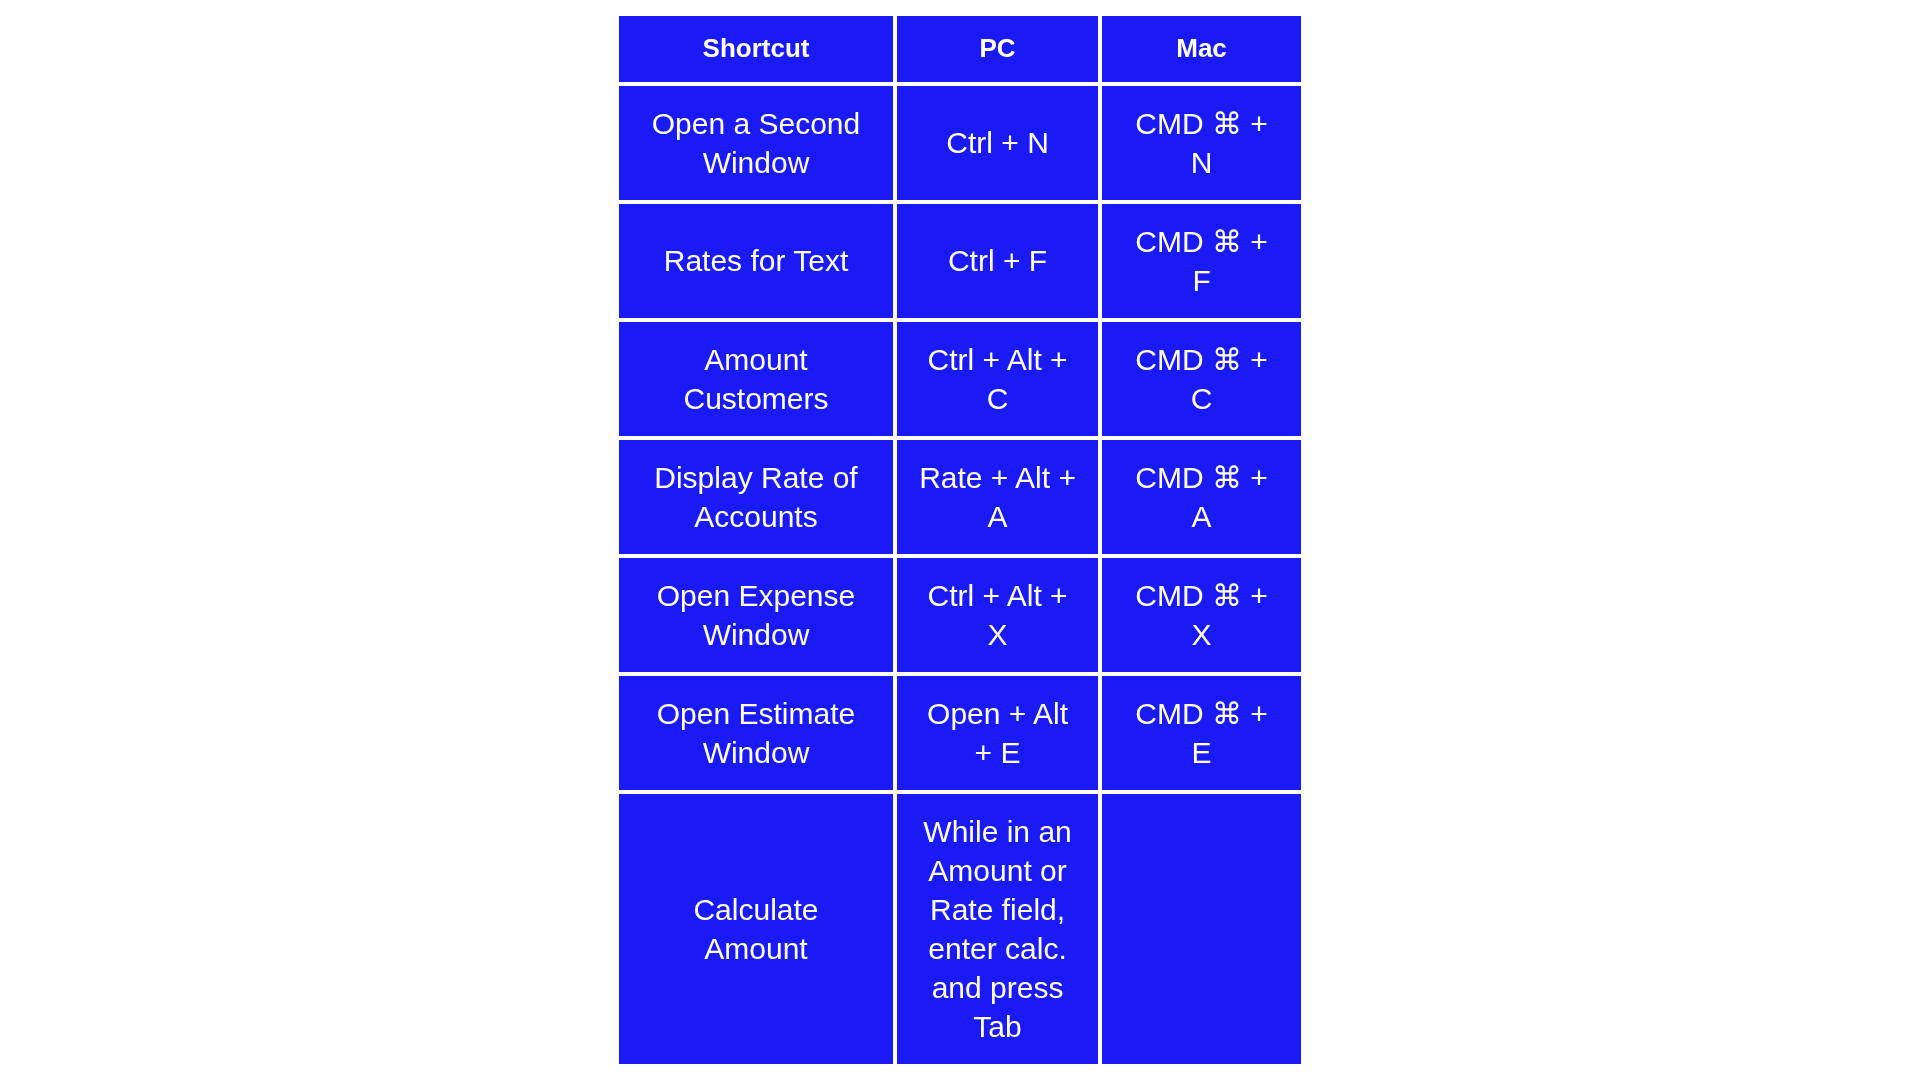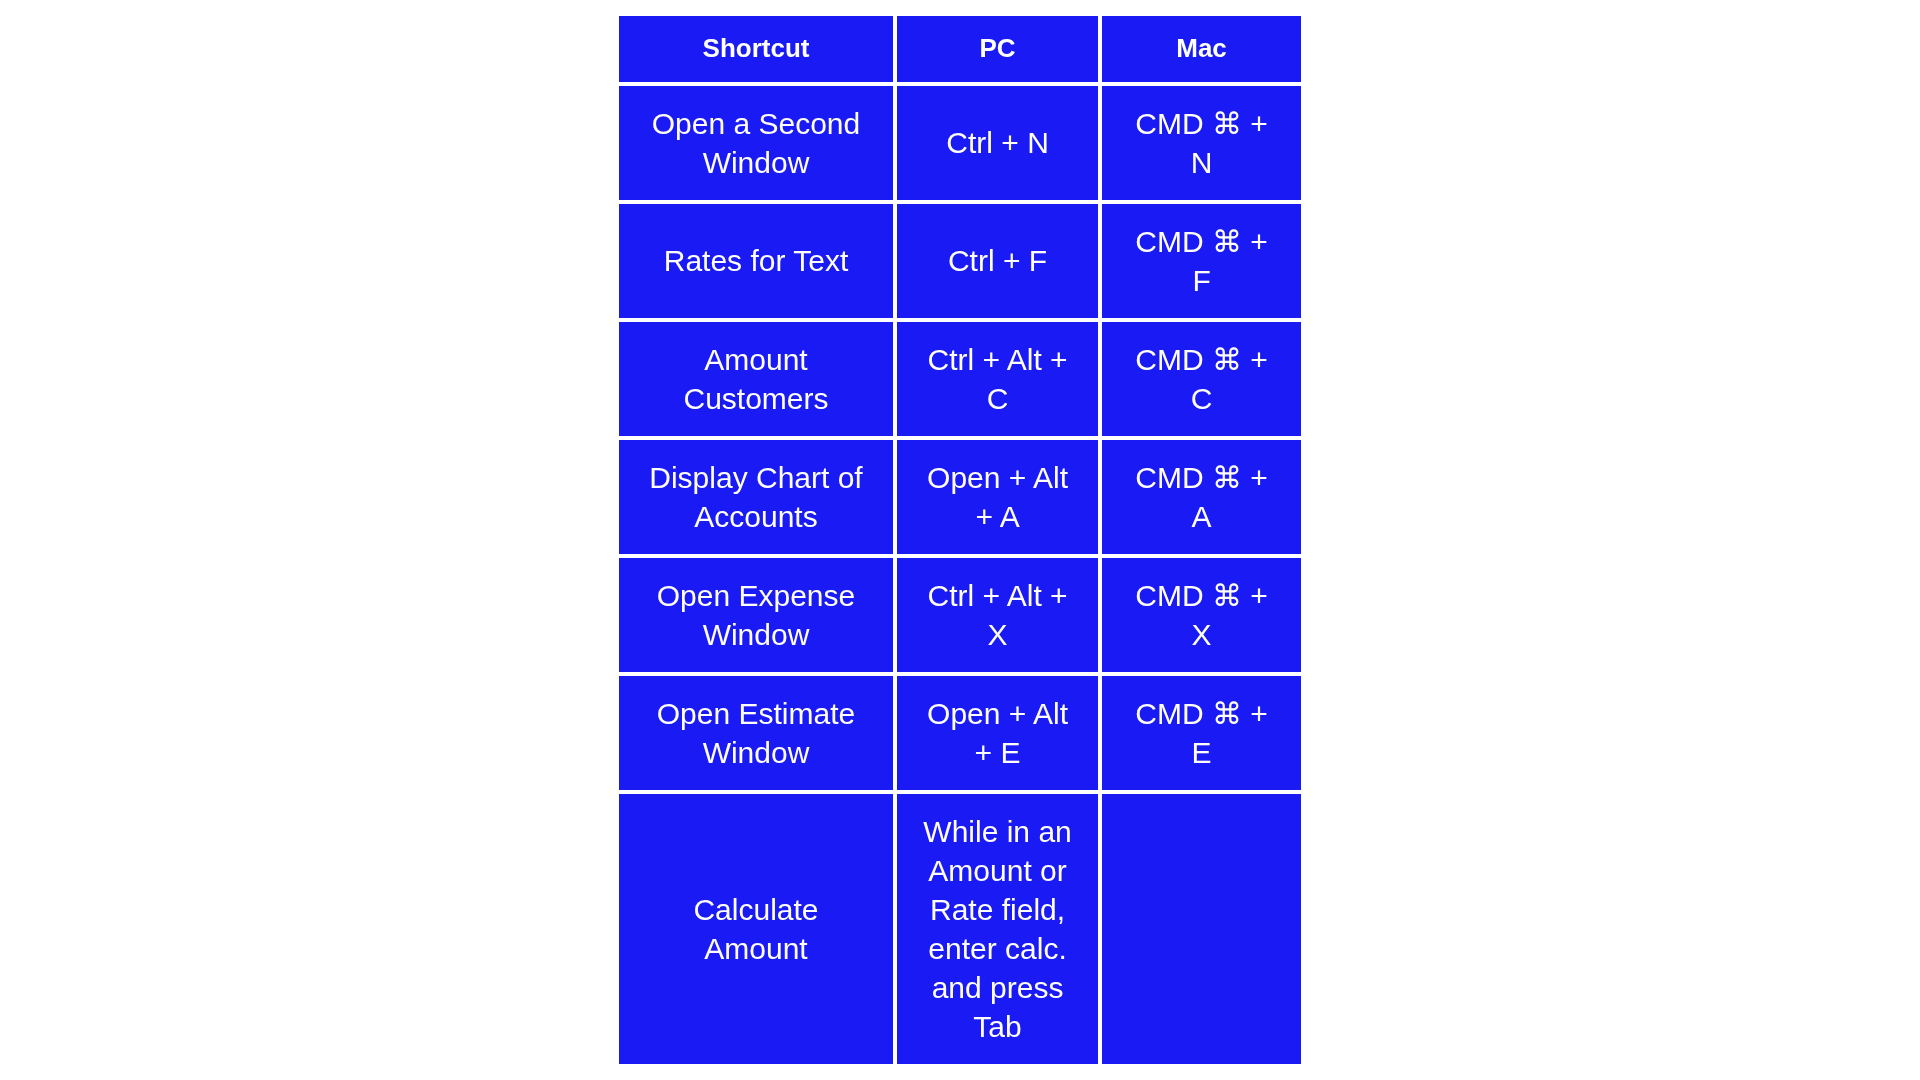"Display Chart of Accounts" td { text: Chart -> Rate }
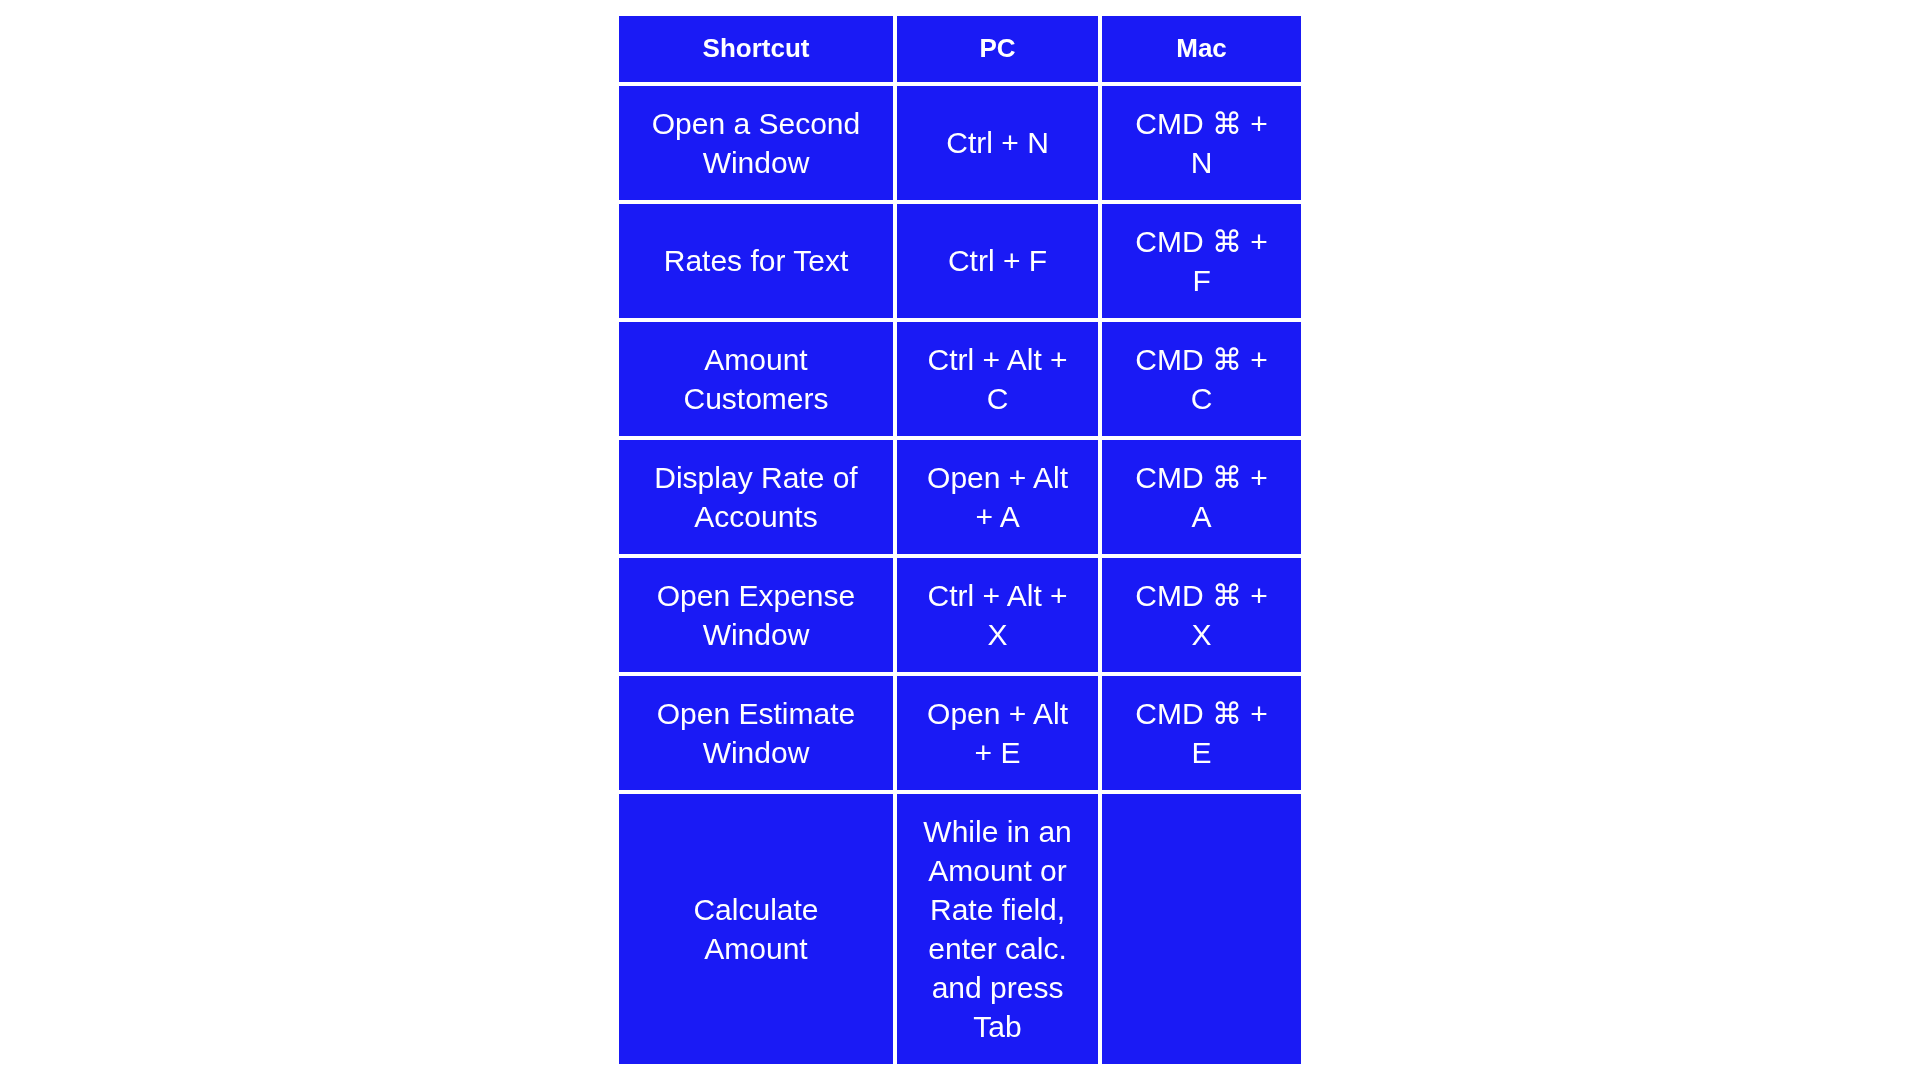"Open + Alt + A" td { text: Open -> Rate }
